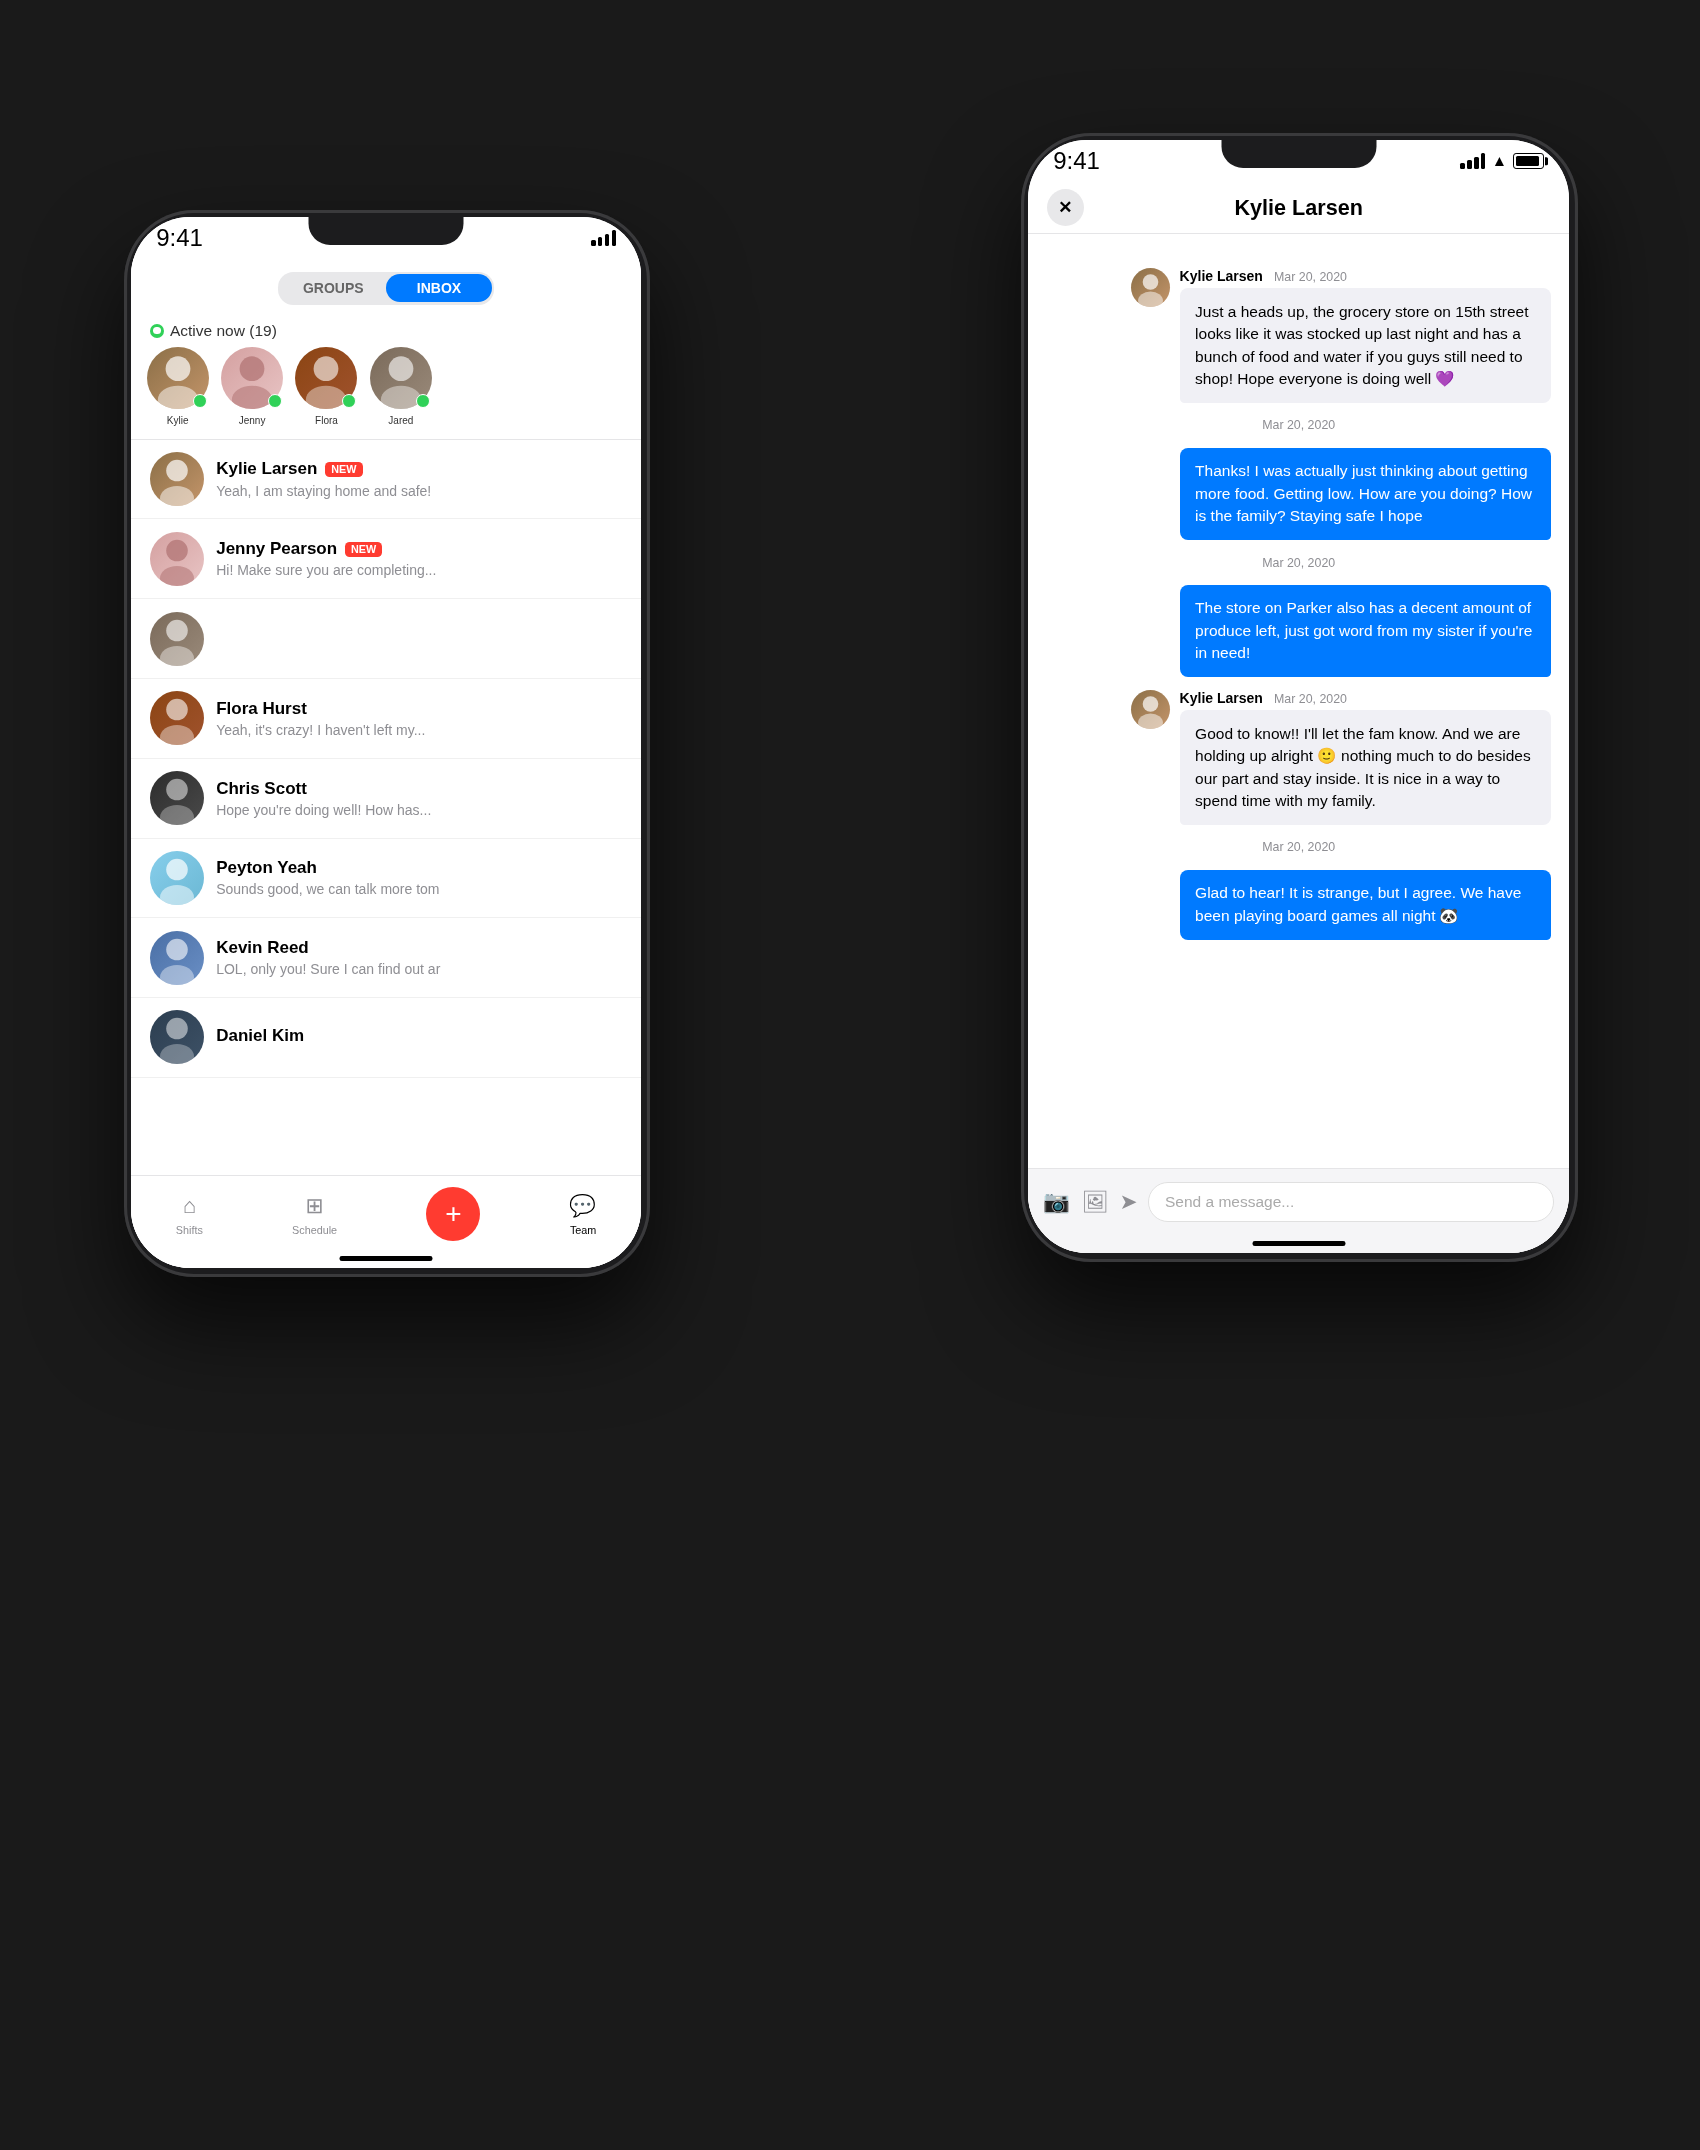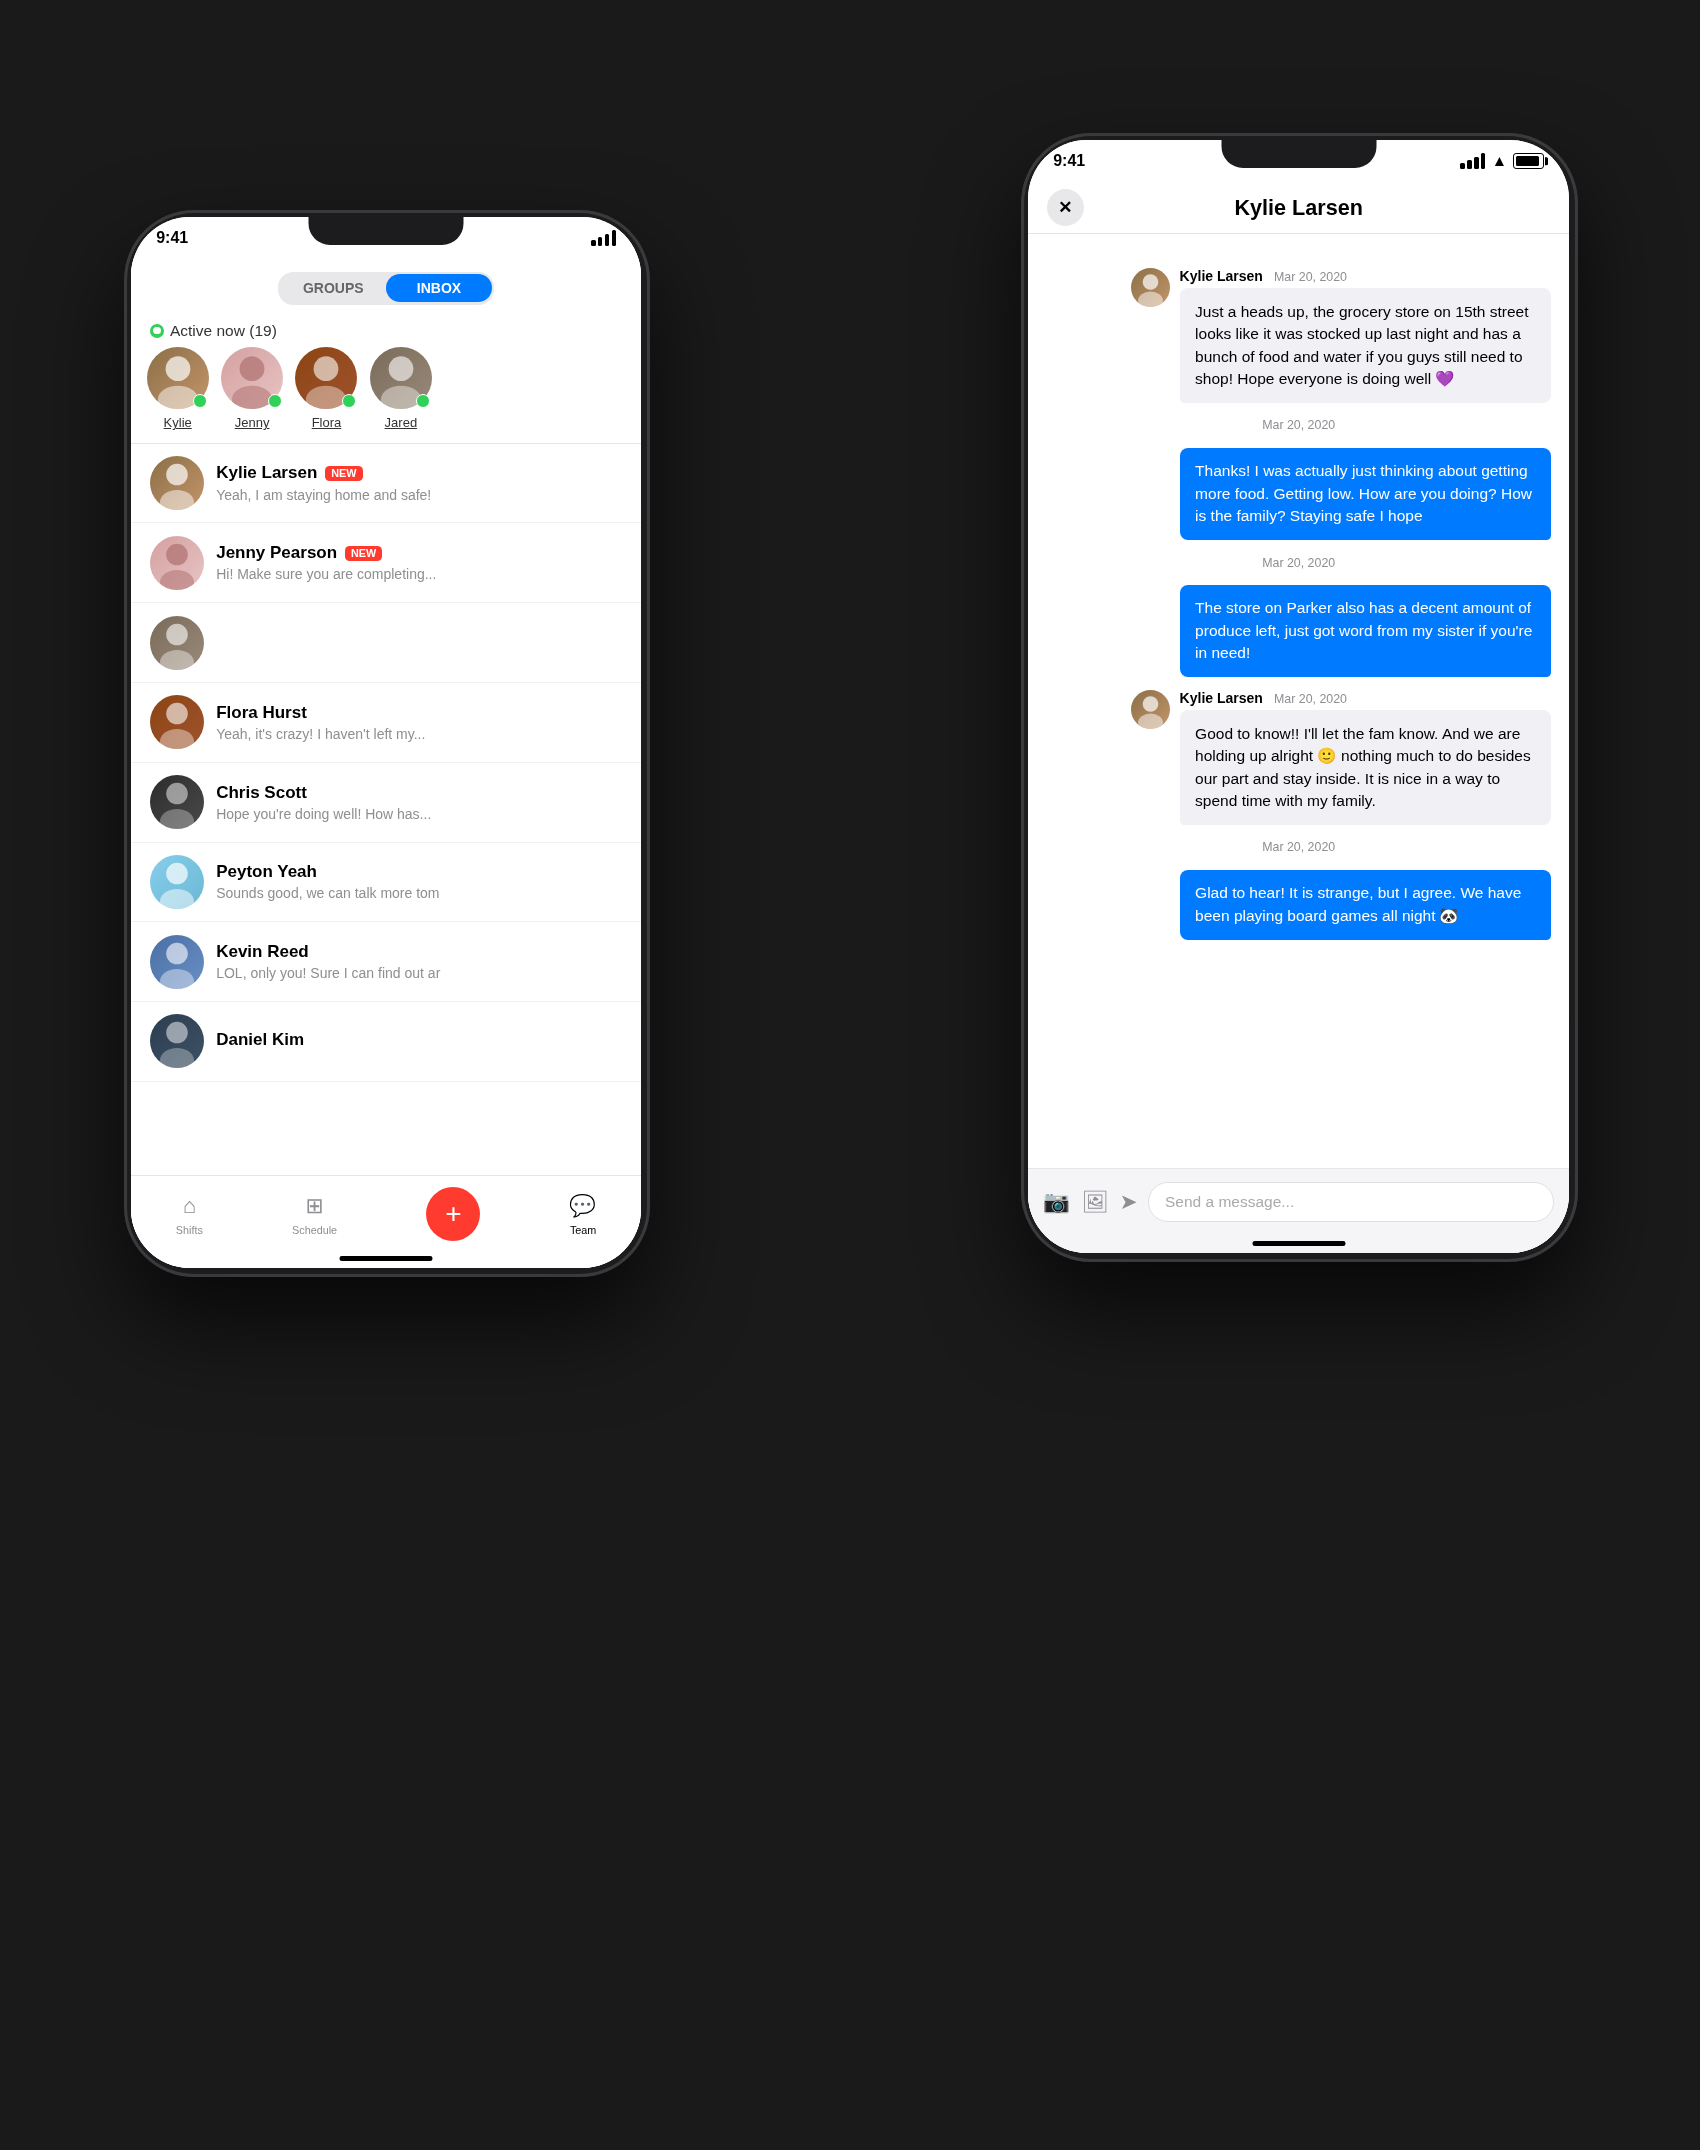"9:41" .status-time { font-size: 16px -> 24px; font-weight: 700 -> 400 }
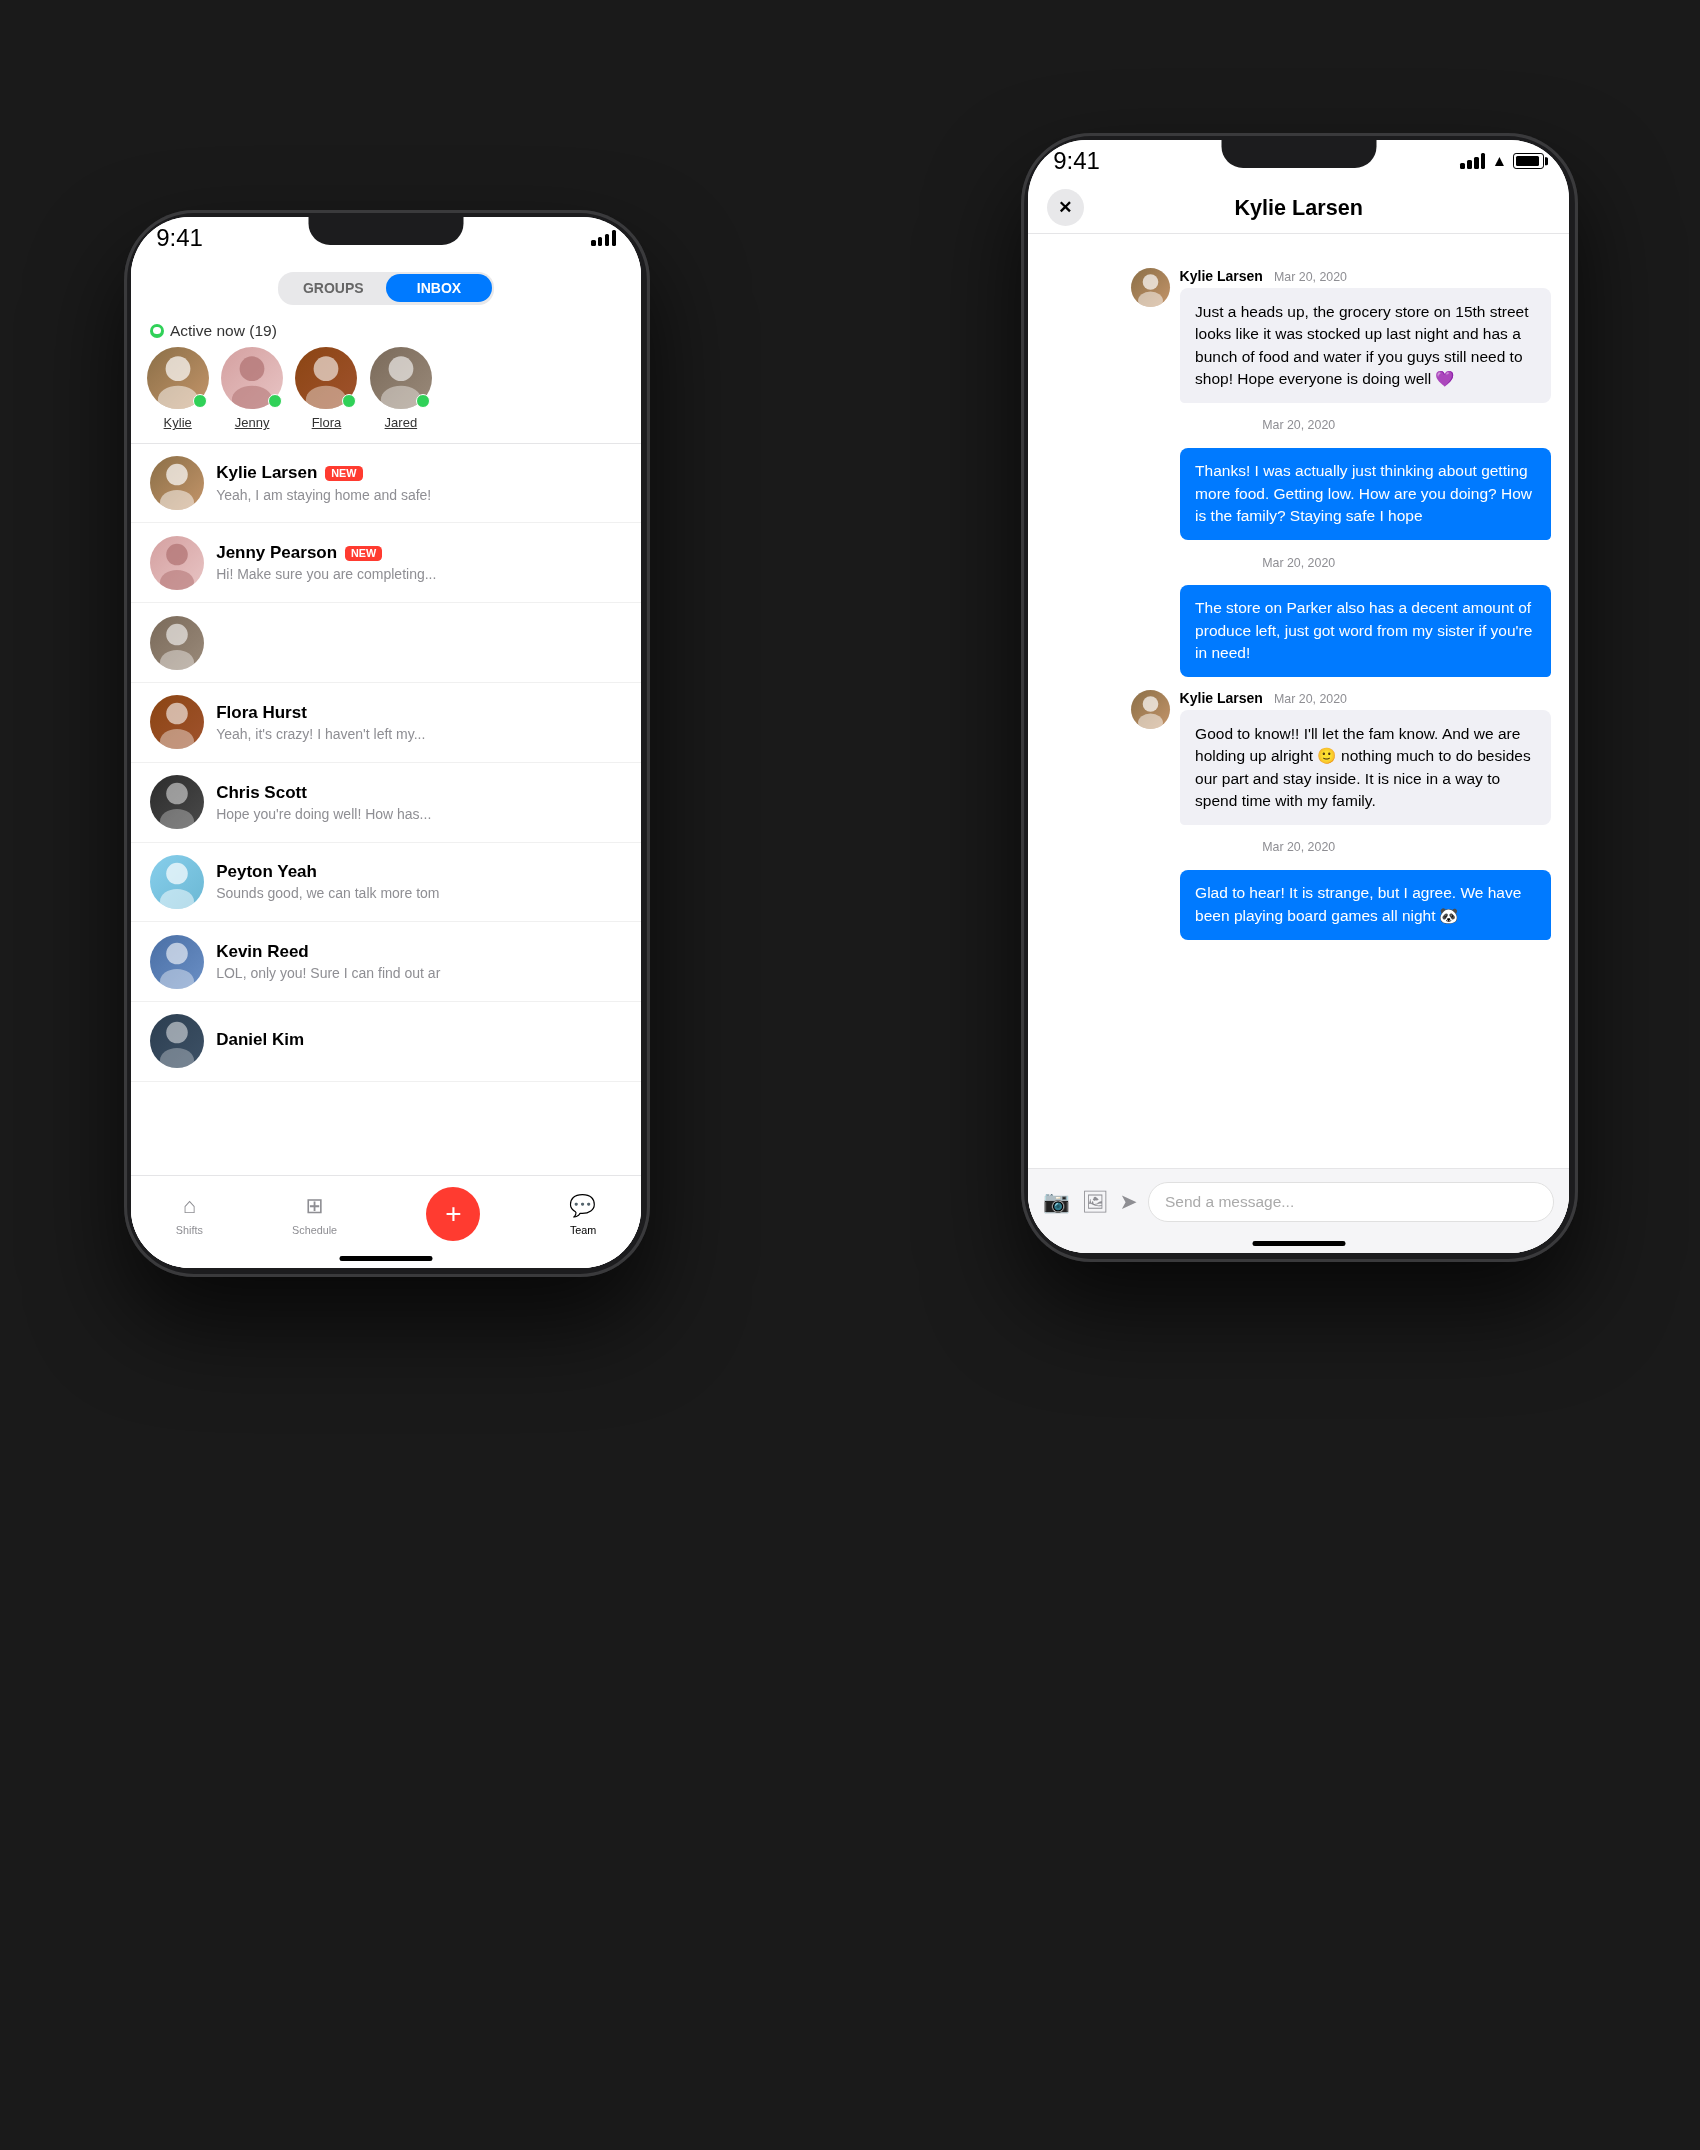"Kylie" .avatar-name { font-size: 13px -> 10px; text-decoration: underline -> none }
